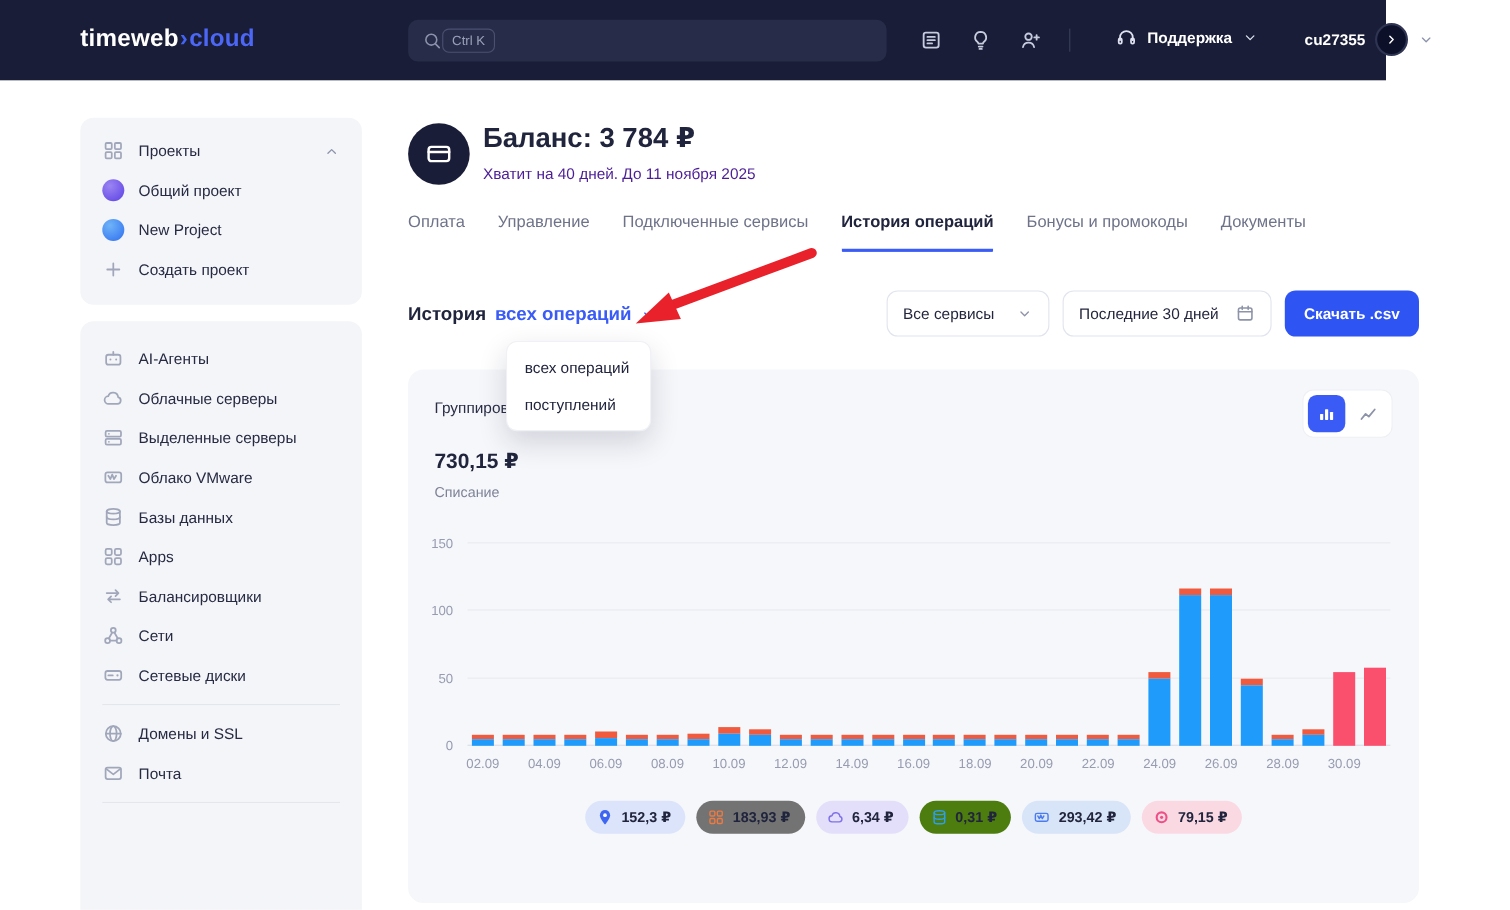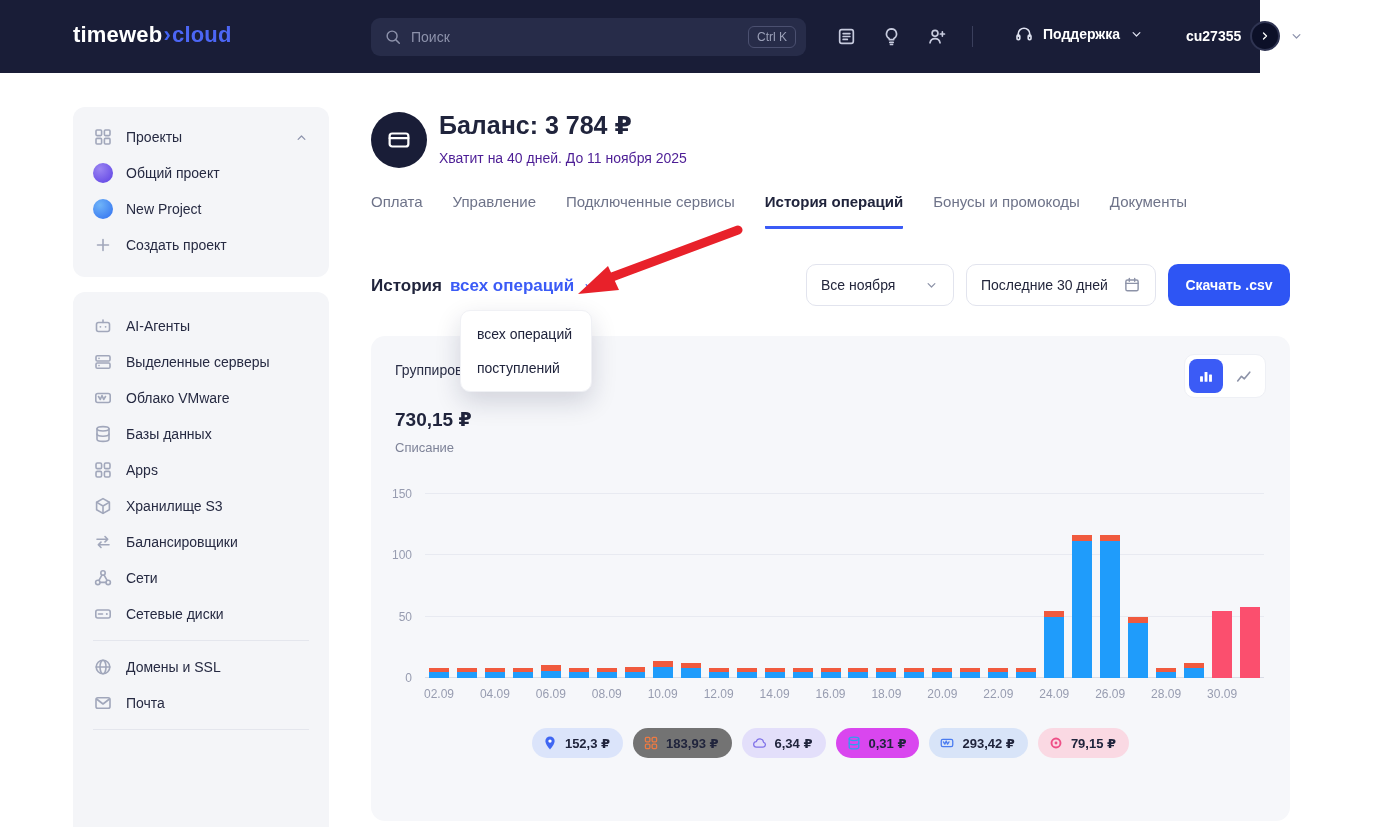"Поиск" input.search-input { html: <input> -> none }
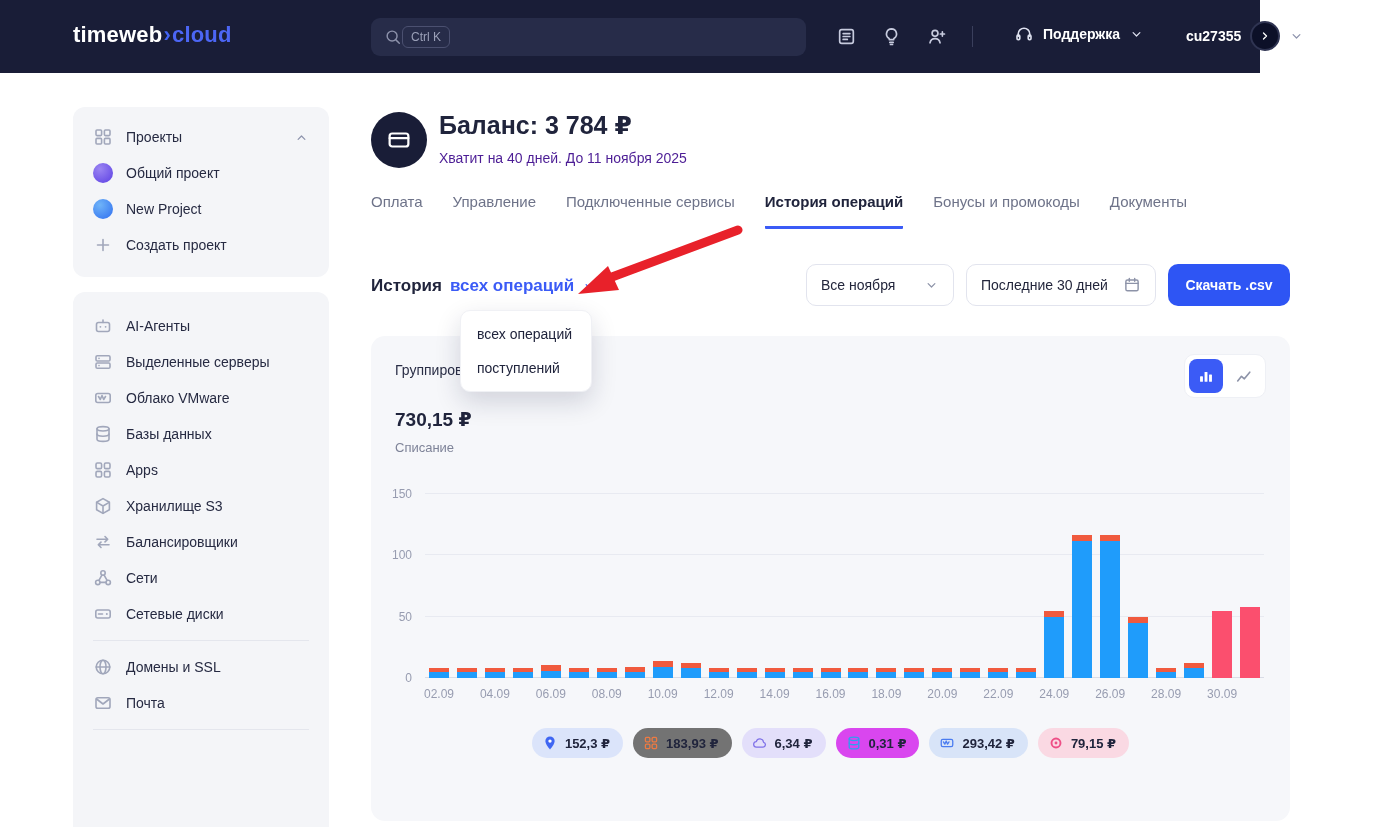"Все ноября" span { text: ноября -> сервисы }
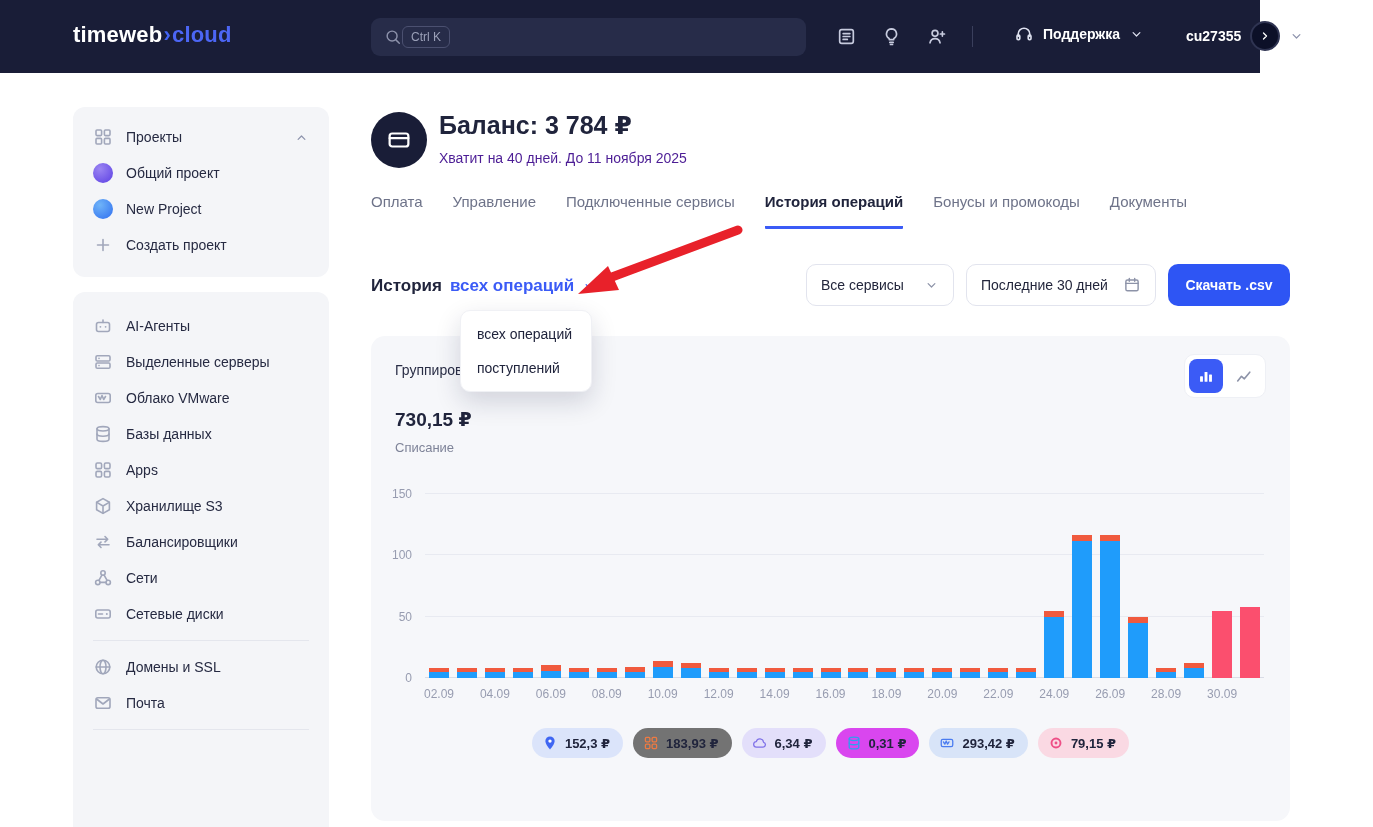"Облачные серверы" div.side-item { html: none -> <div> <span> <svg> <path></path> </svg> </span> <span>Облачные серверы</span> </div> }
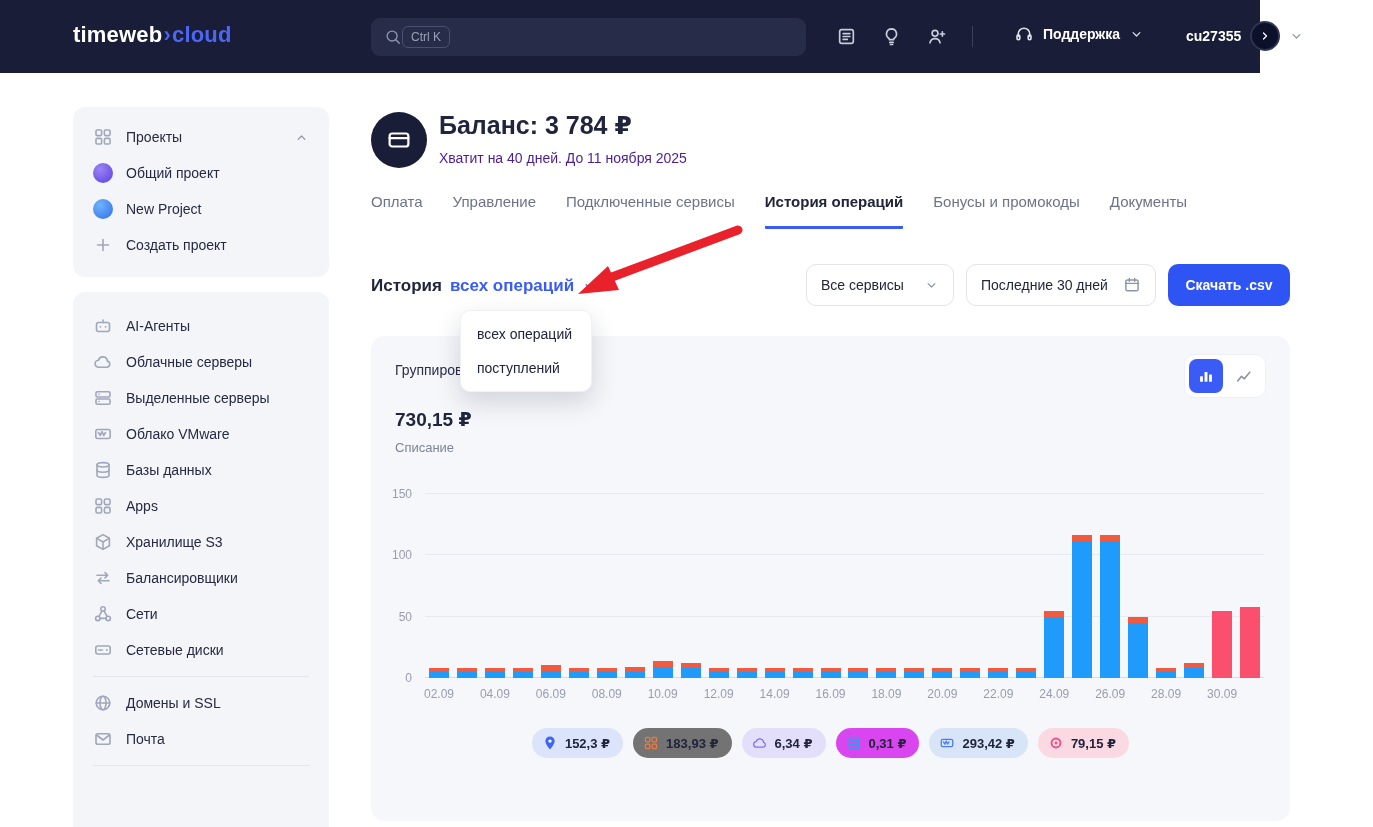"Хранилище S3" div.side-item { html: <div> <span> <svg> <path></path> <path></path> </svg> </span> <span>Хранилище S3</span> </div> -> none }
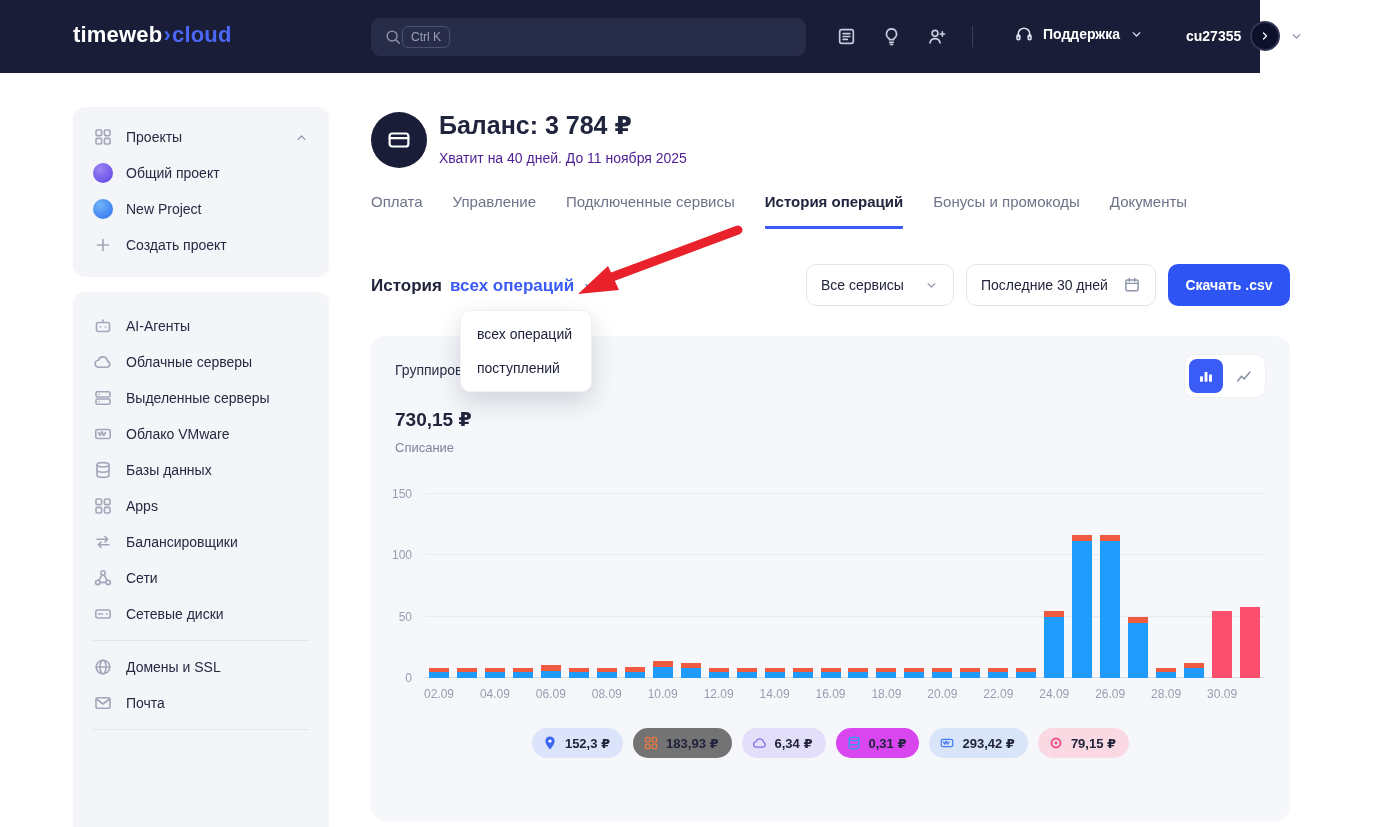"0,31 ₽" div.pill { background: #d946ef -> #4d7c0f }
